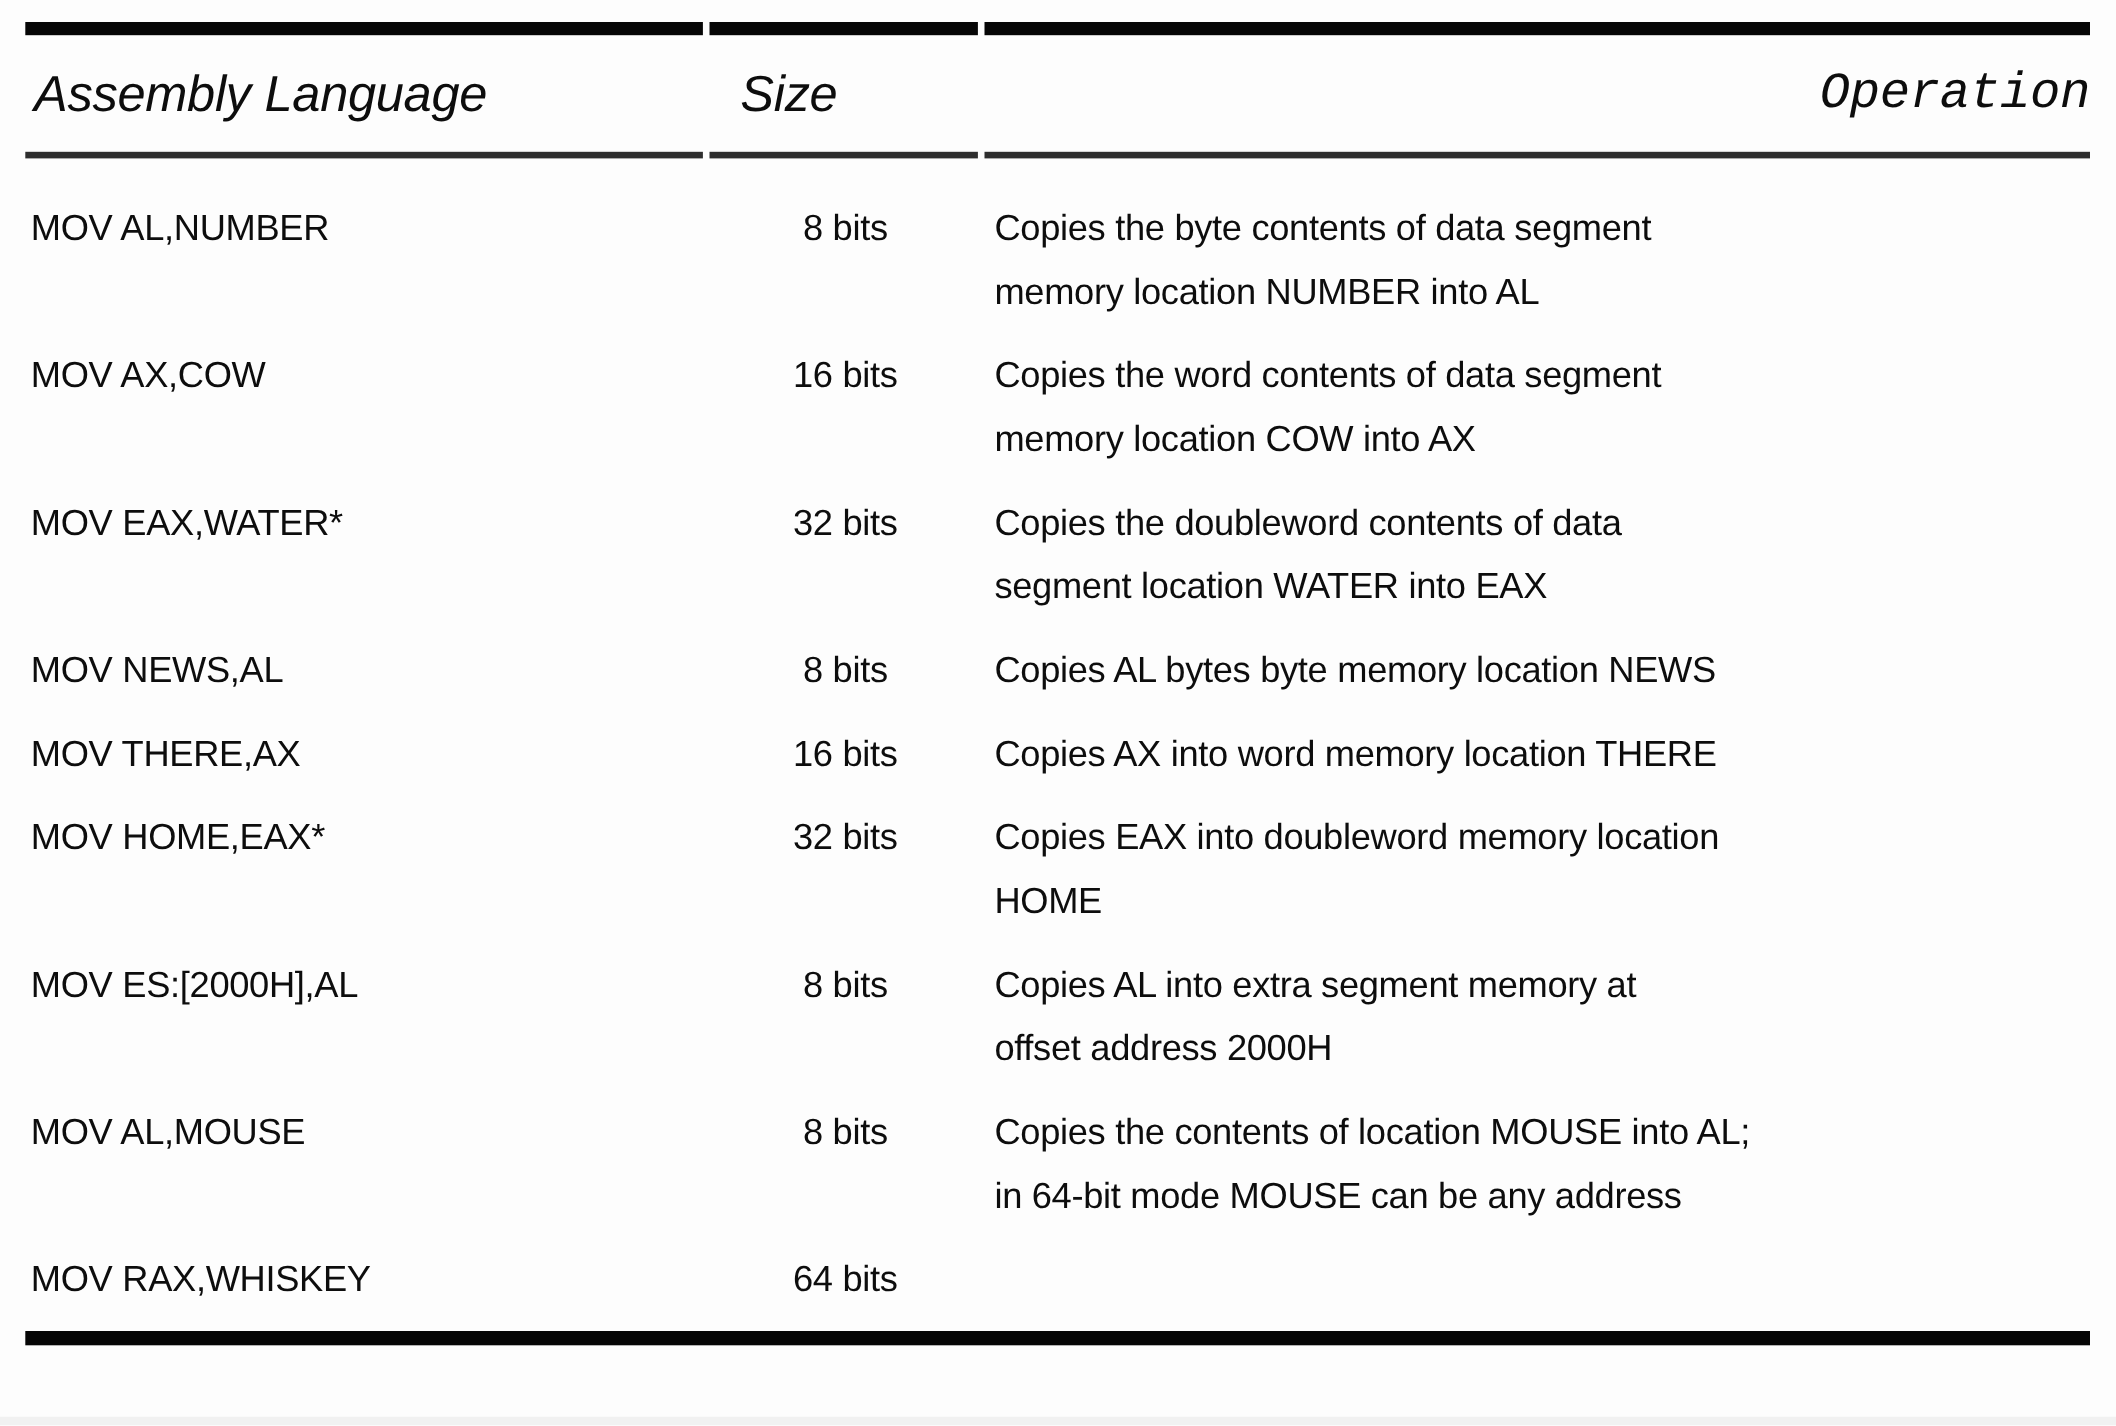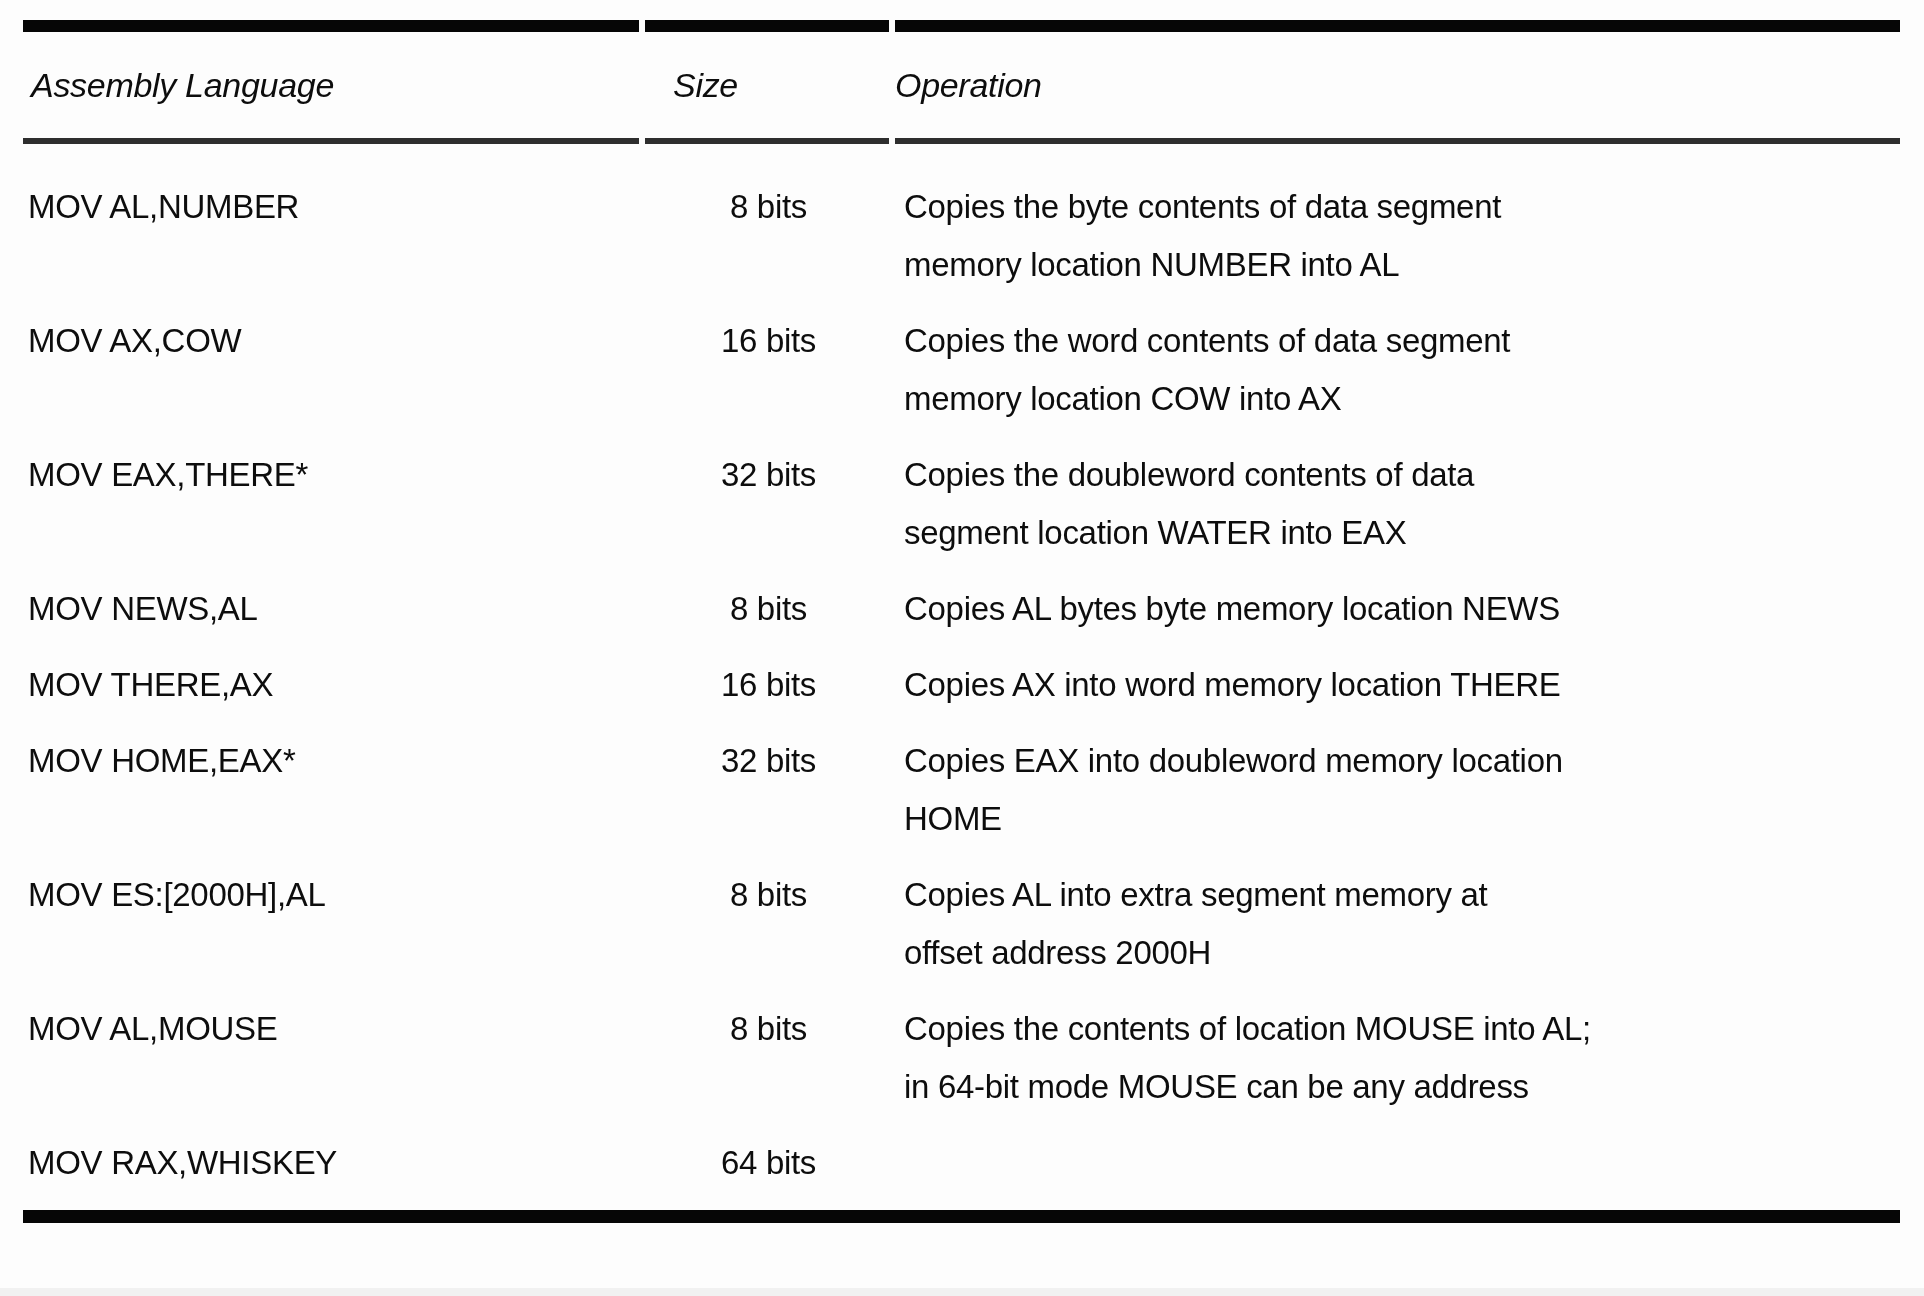"Assembly Language" .header-row { font-size: 34px -> 46px }
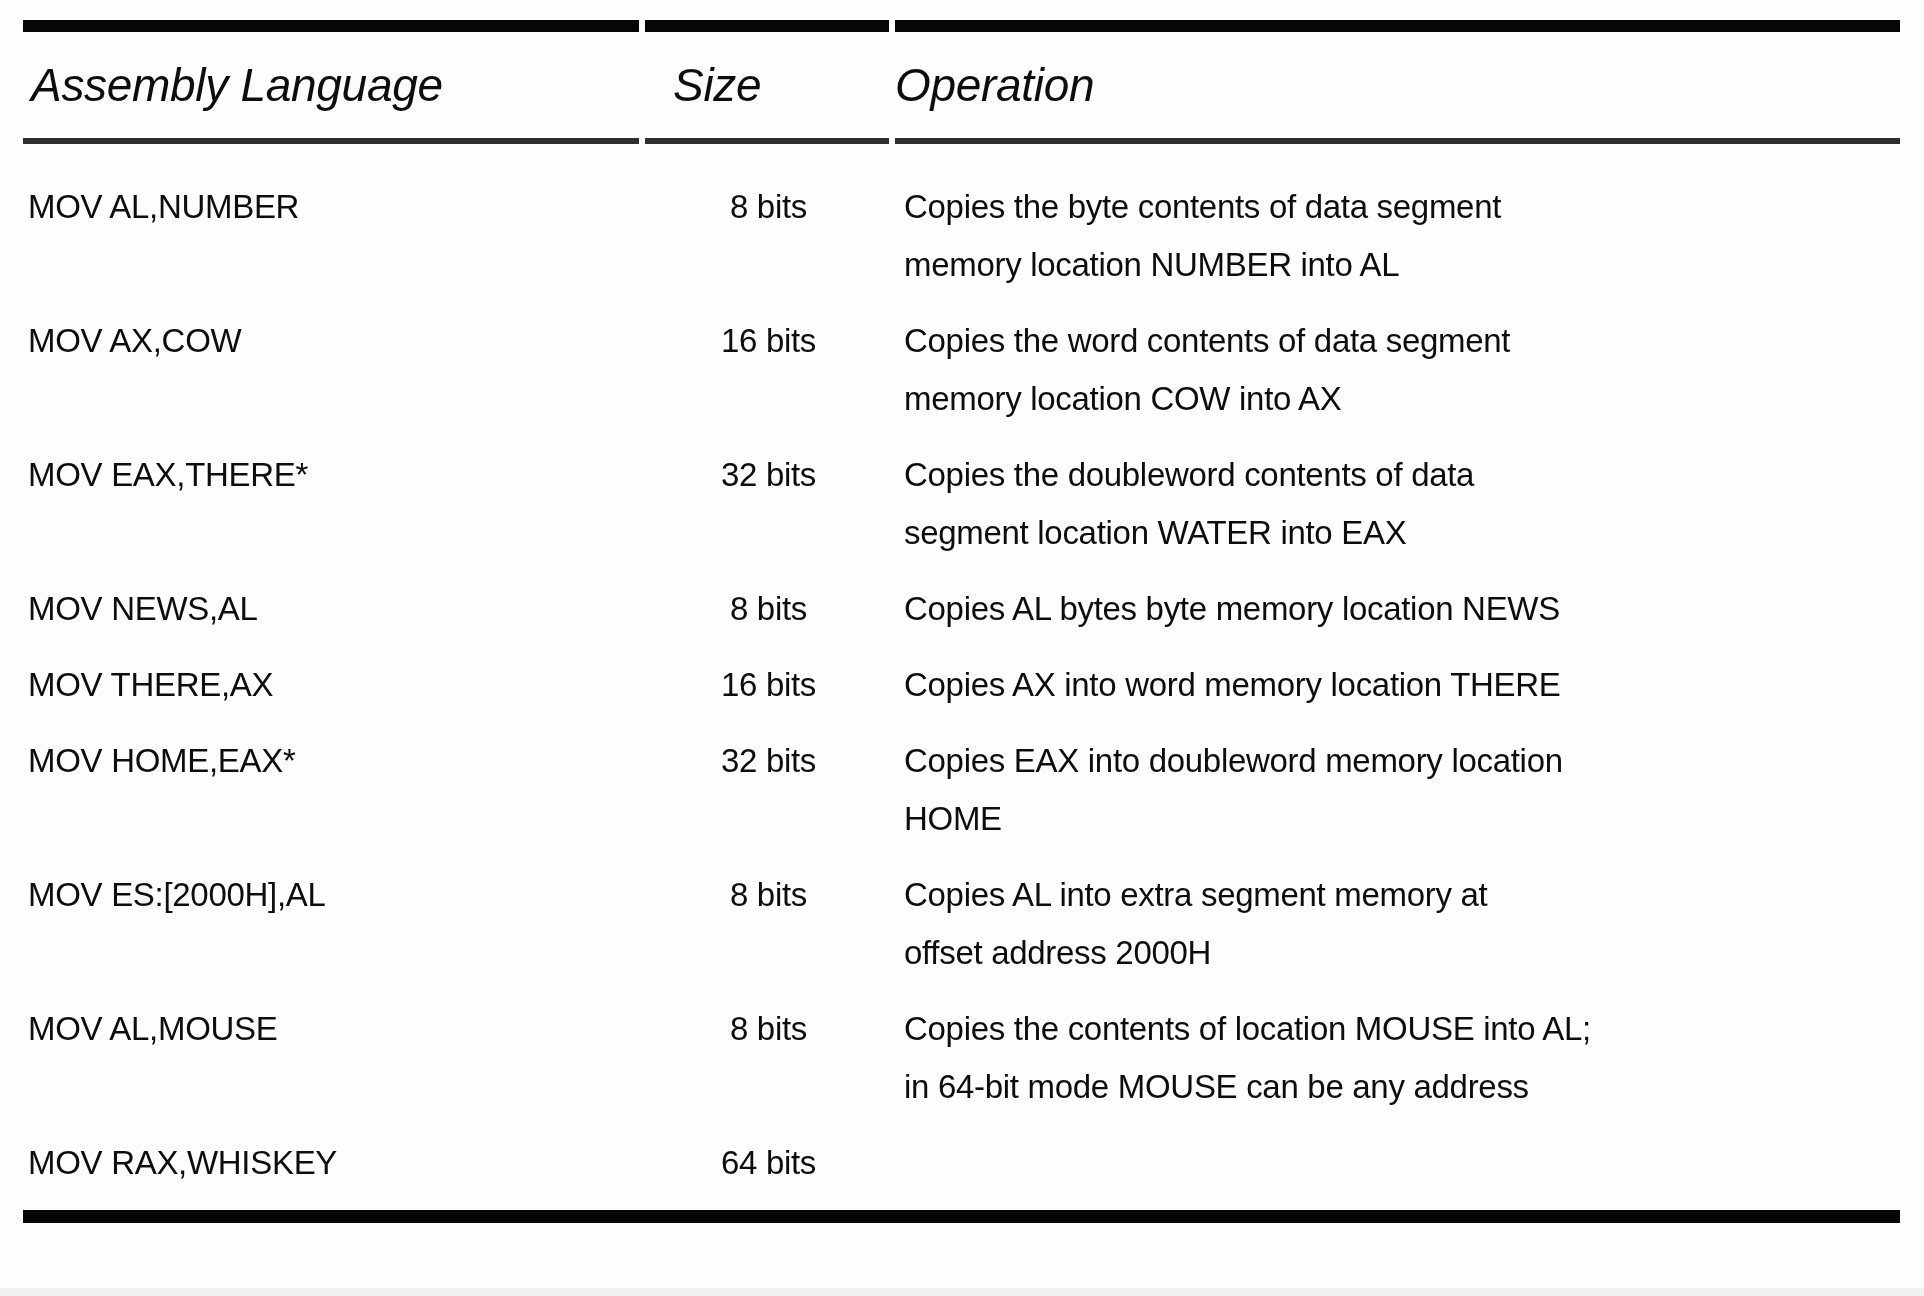"Operation" .header-row .h-op { font-family: none -> Liberation Mono, monospace; text-align: left -> right }
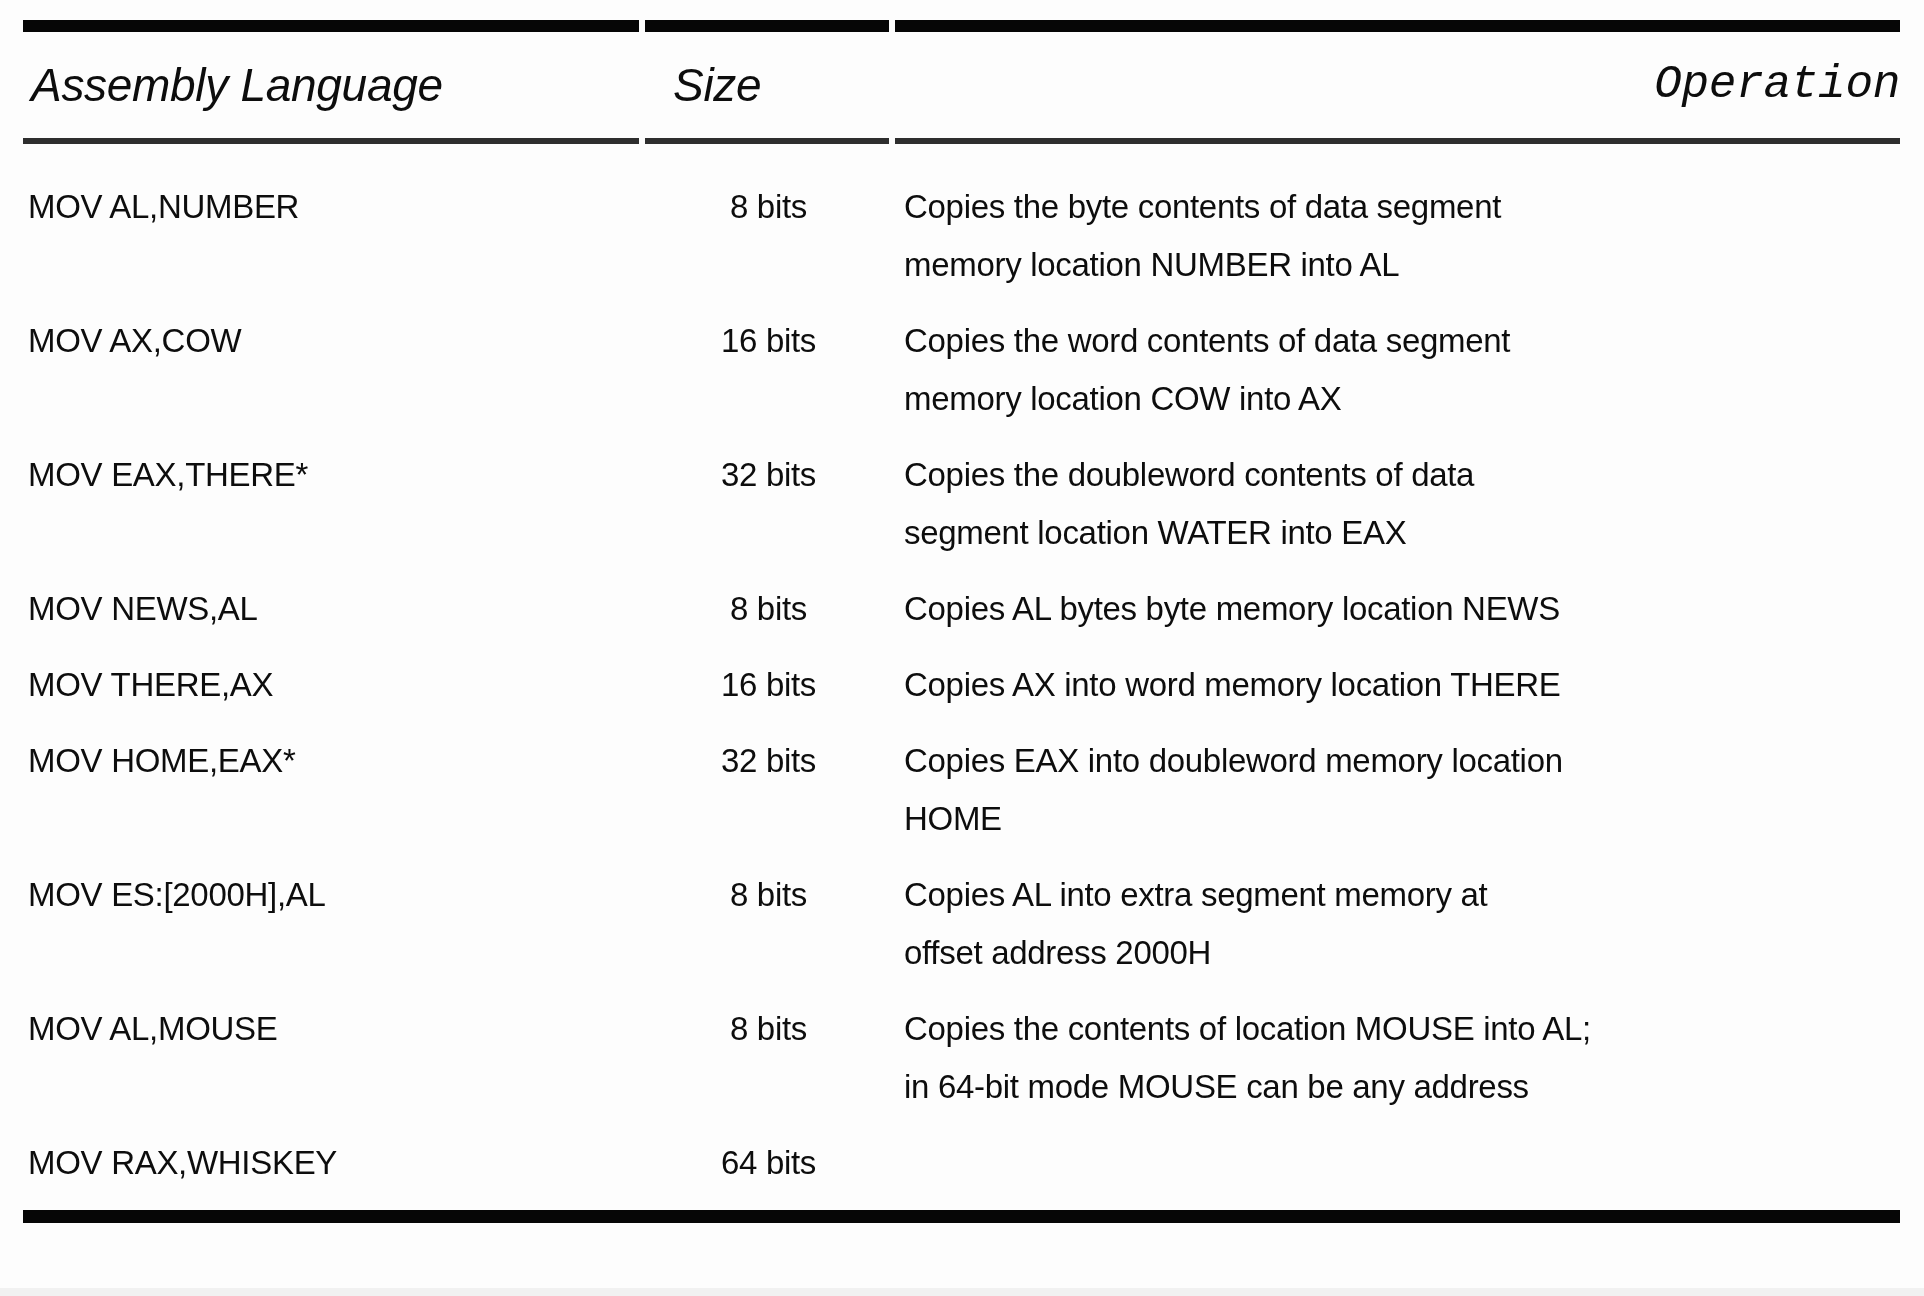"MOV EAX,THERE*" div.cell-asm { text: EAX,THERE -> EAX,WATER }
